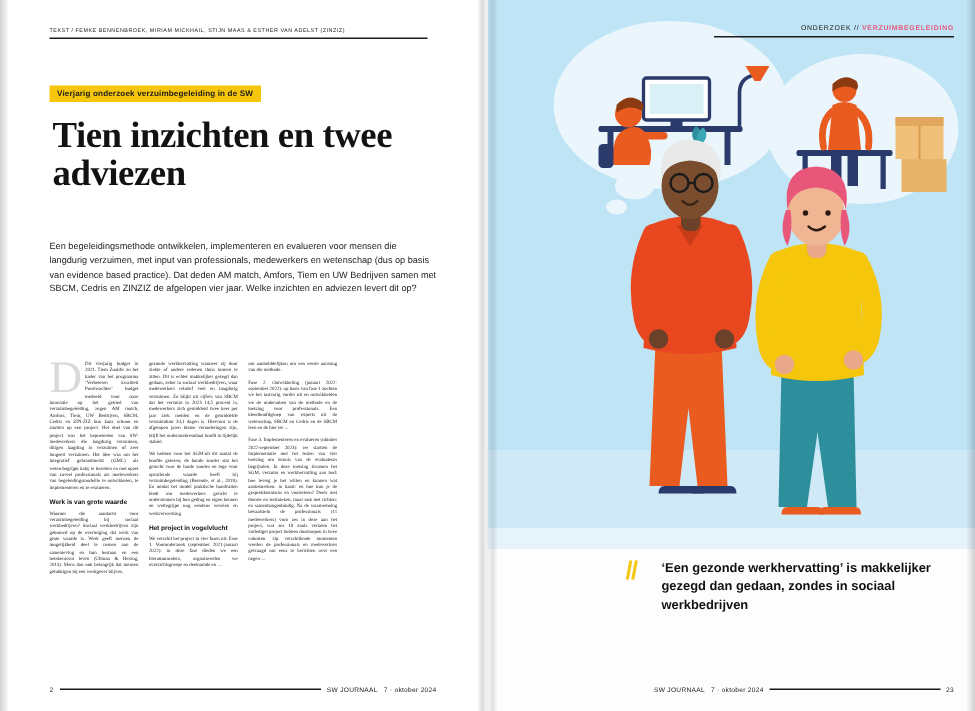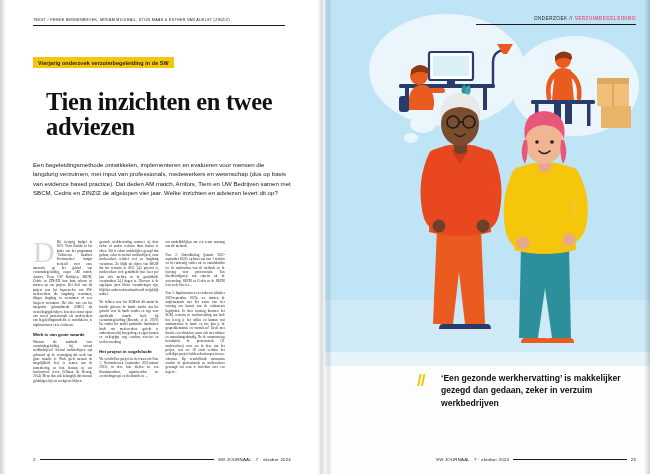"Tien inzichten en twee adviezen" h1.headline { margin: 15px -> 4px }
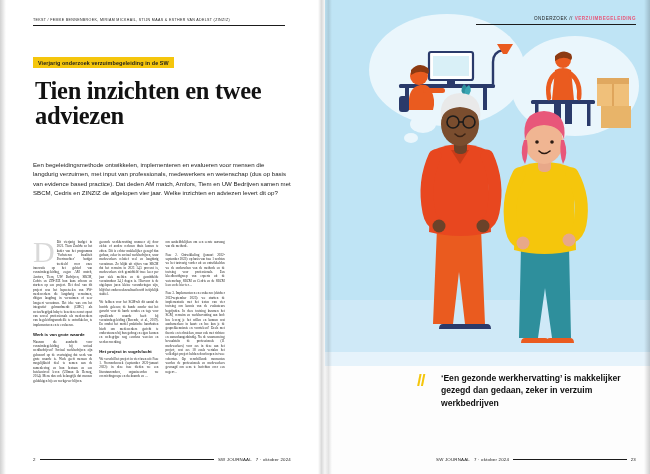"‘Een gezonde werkhervatting’ is" div.pull { text: zeker in verzuim -> zondes in sociaal }
